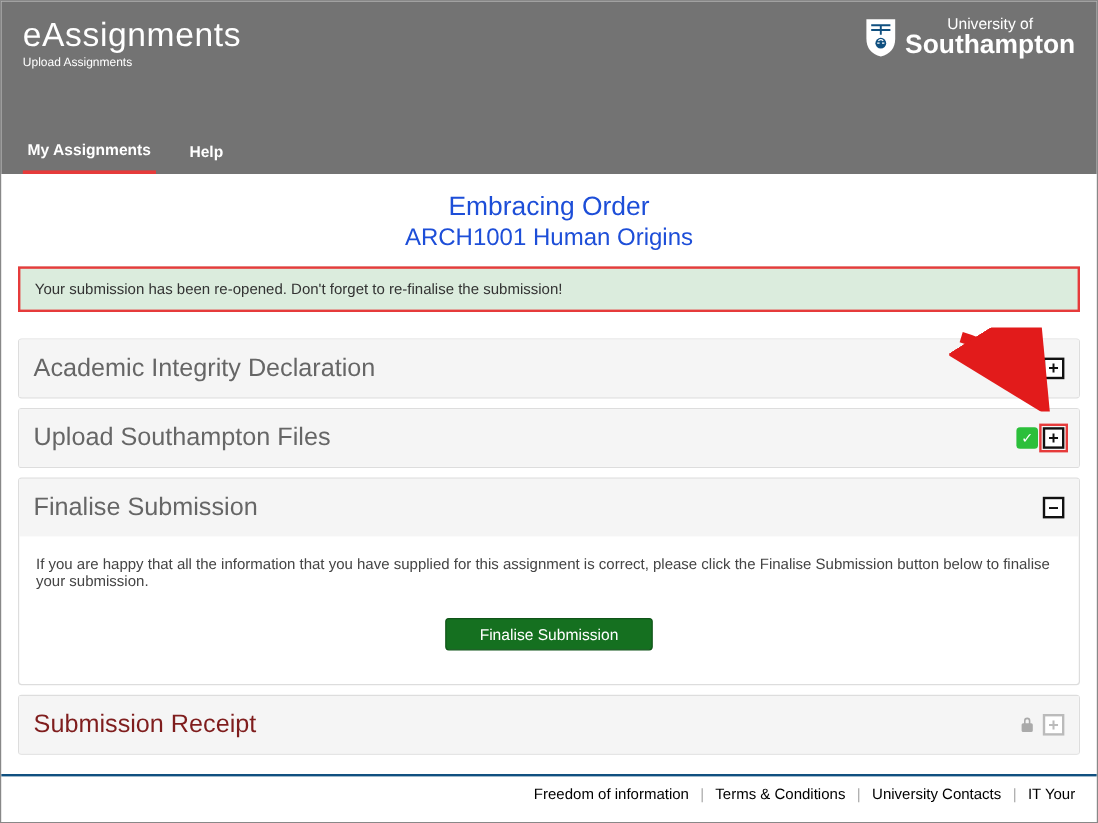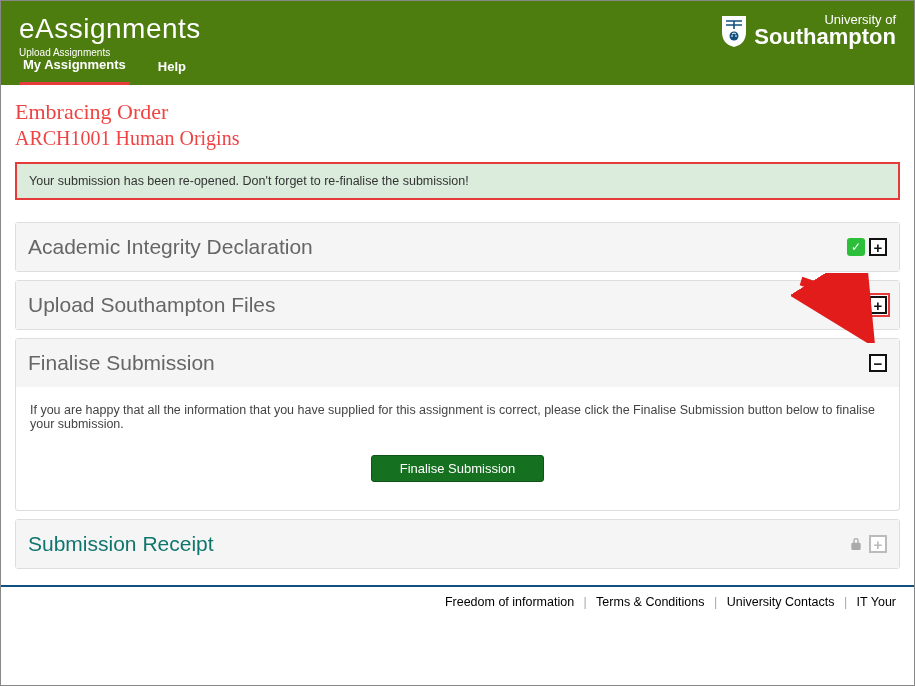"eAssignments" .header { background: #4d7c0f -> #737373; height: 84px -> 144px }
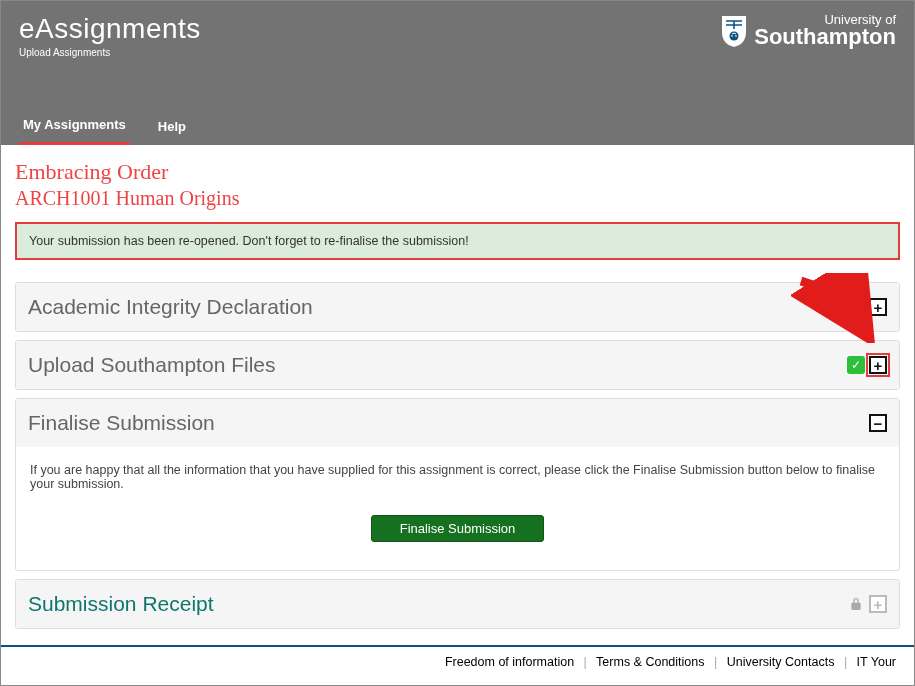"University of" .logo-text .uof { text-align: right -> center }
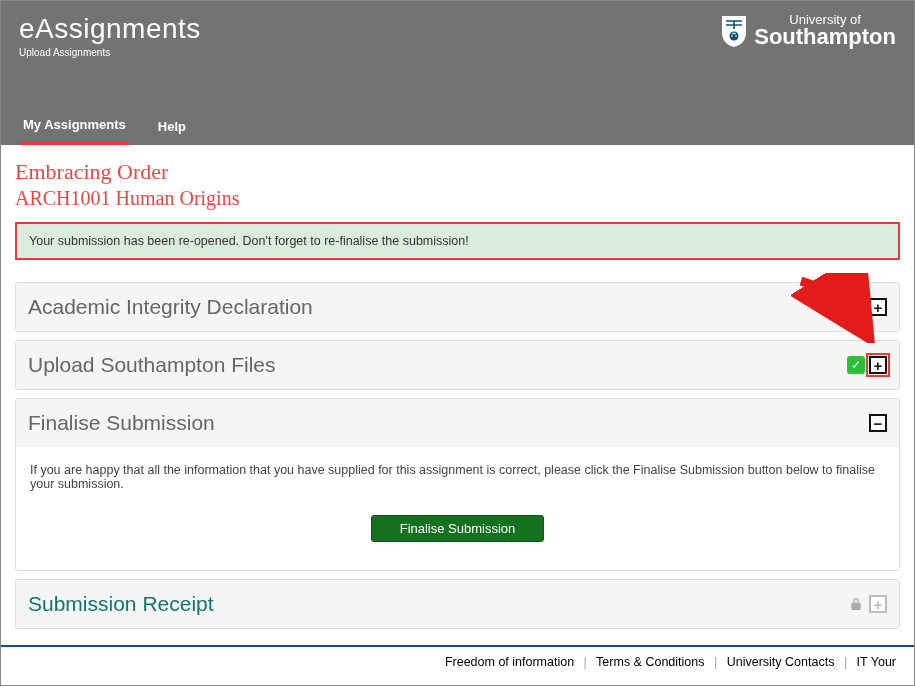"Embracing Order" .page-heading { color: #ef4444 -> #1d4ed8; font-family: Liberation Serif, serif -> none; text-align: left -> center }
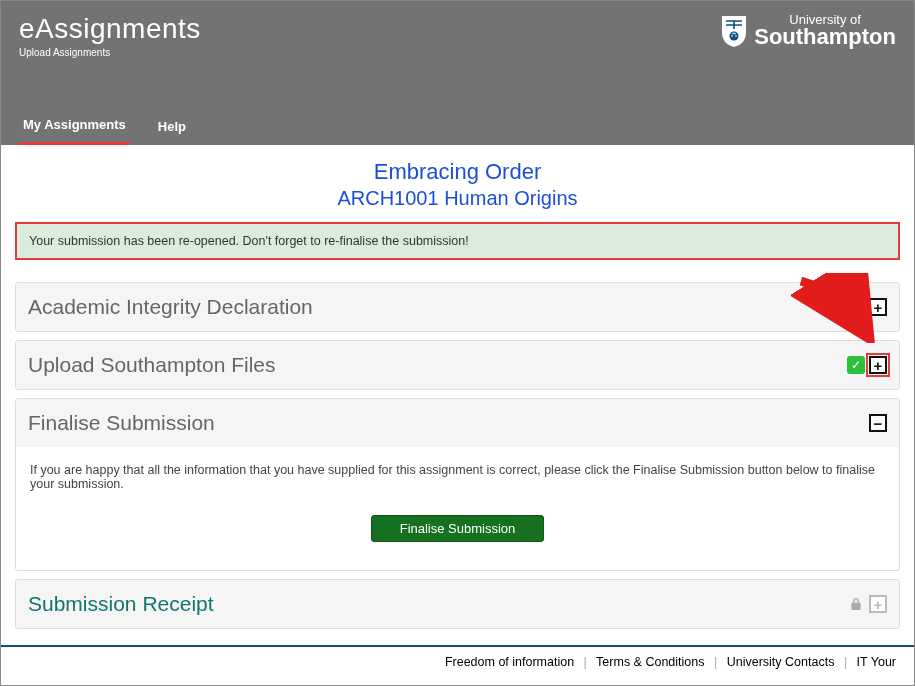"Submission Receipt" .panel.disabled .panel-title { color: #0f766e -> #7f1d1d }
